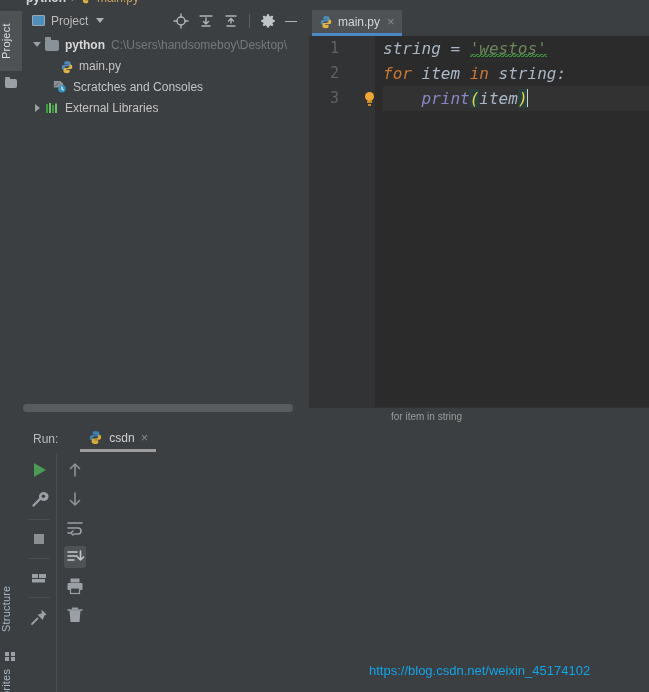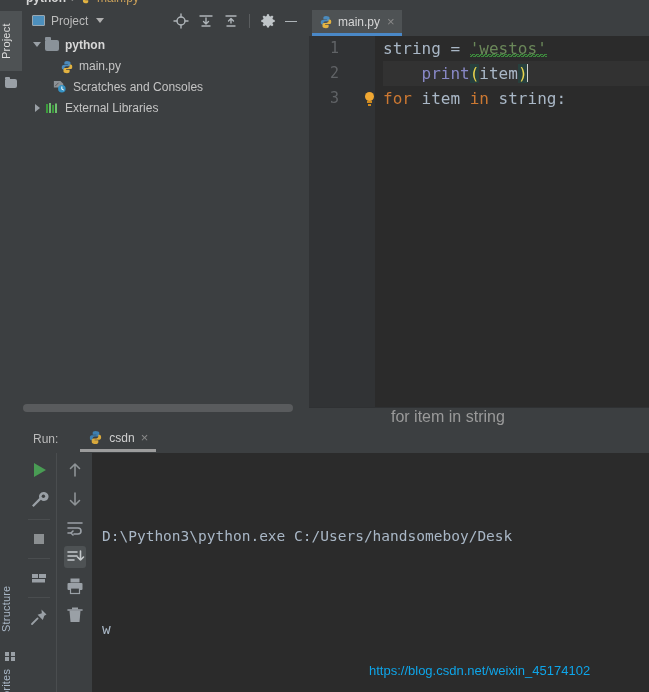"C:\Users\handsomeboy\Desktop\" span.path-dim { html: none -> <span>C:\Users\handsomeboy\Desktop\</span> }
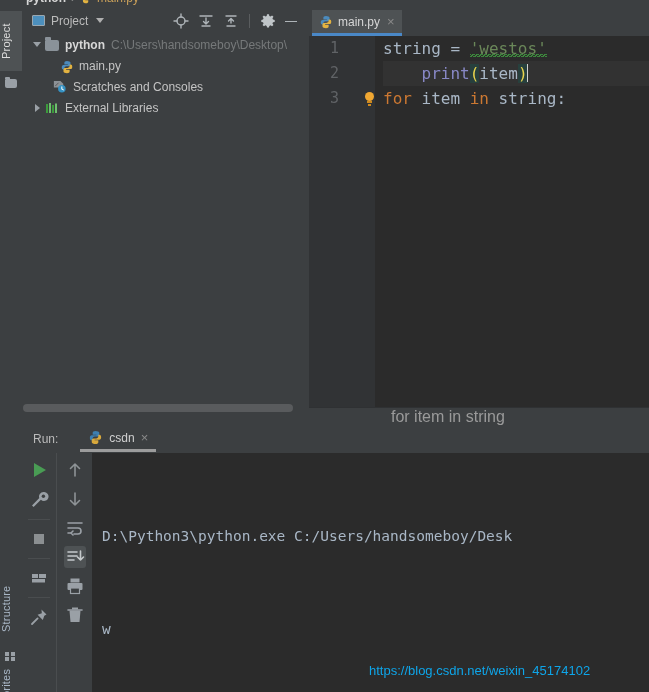"string = 'westos'" .code { font-style: none -> italic }
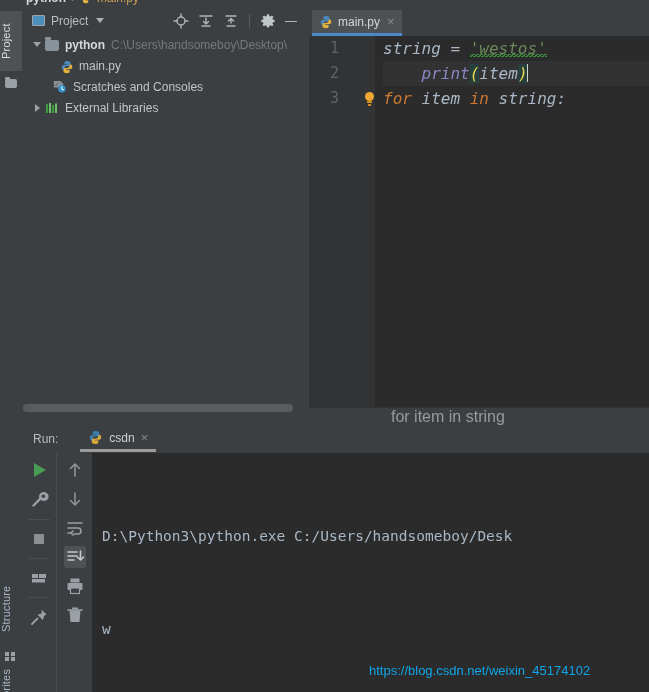"print(item)" div.cline { order: before "for item in string:" -> after "for item in string:" }
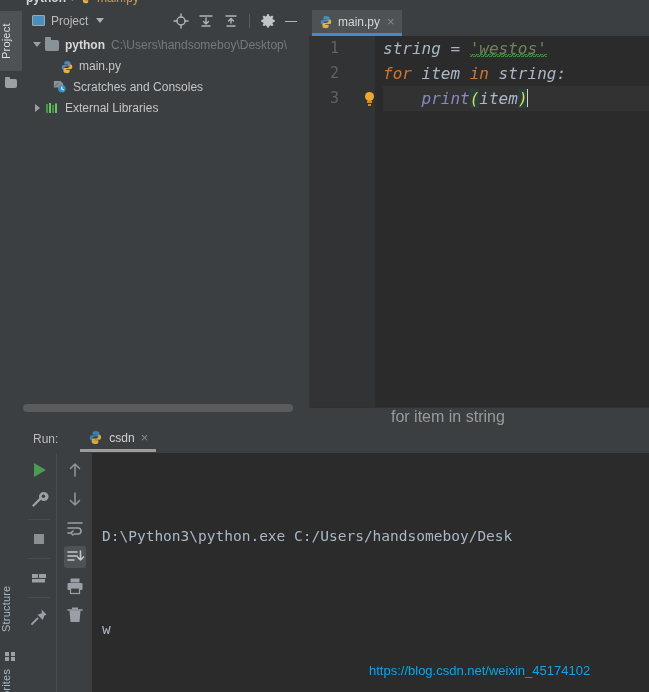"for item in string" .status-text { font-size: 16px -> 10px }
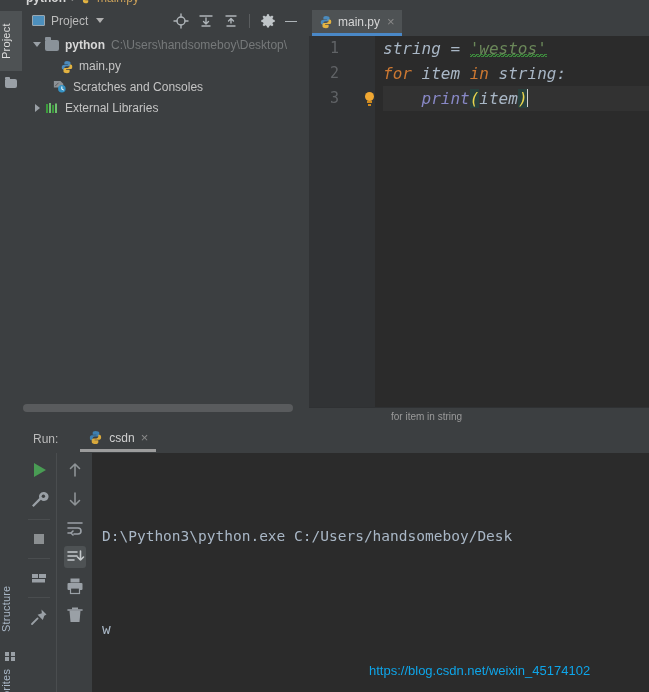"D:\Python3\python.exe" div.console { html: <div> <div>D:\Python3\python.exe C:/Users/handsomeboy/Desk</div> <div>w</div> </div> -> none }
